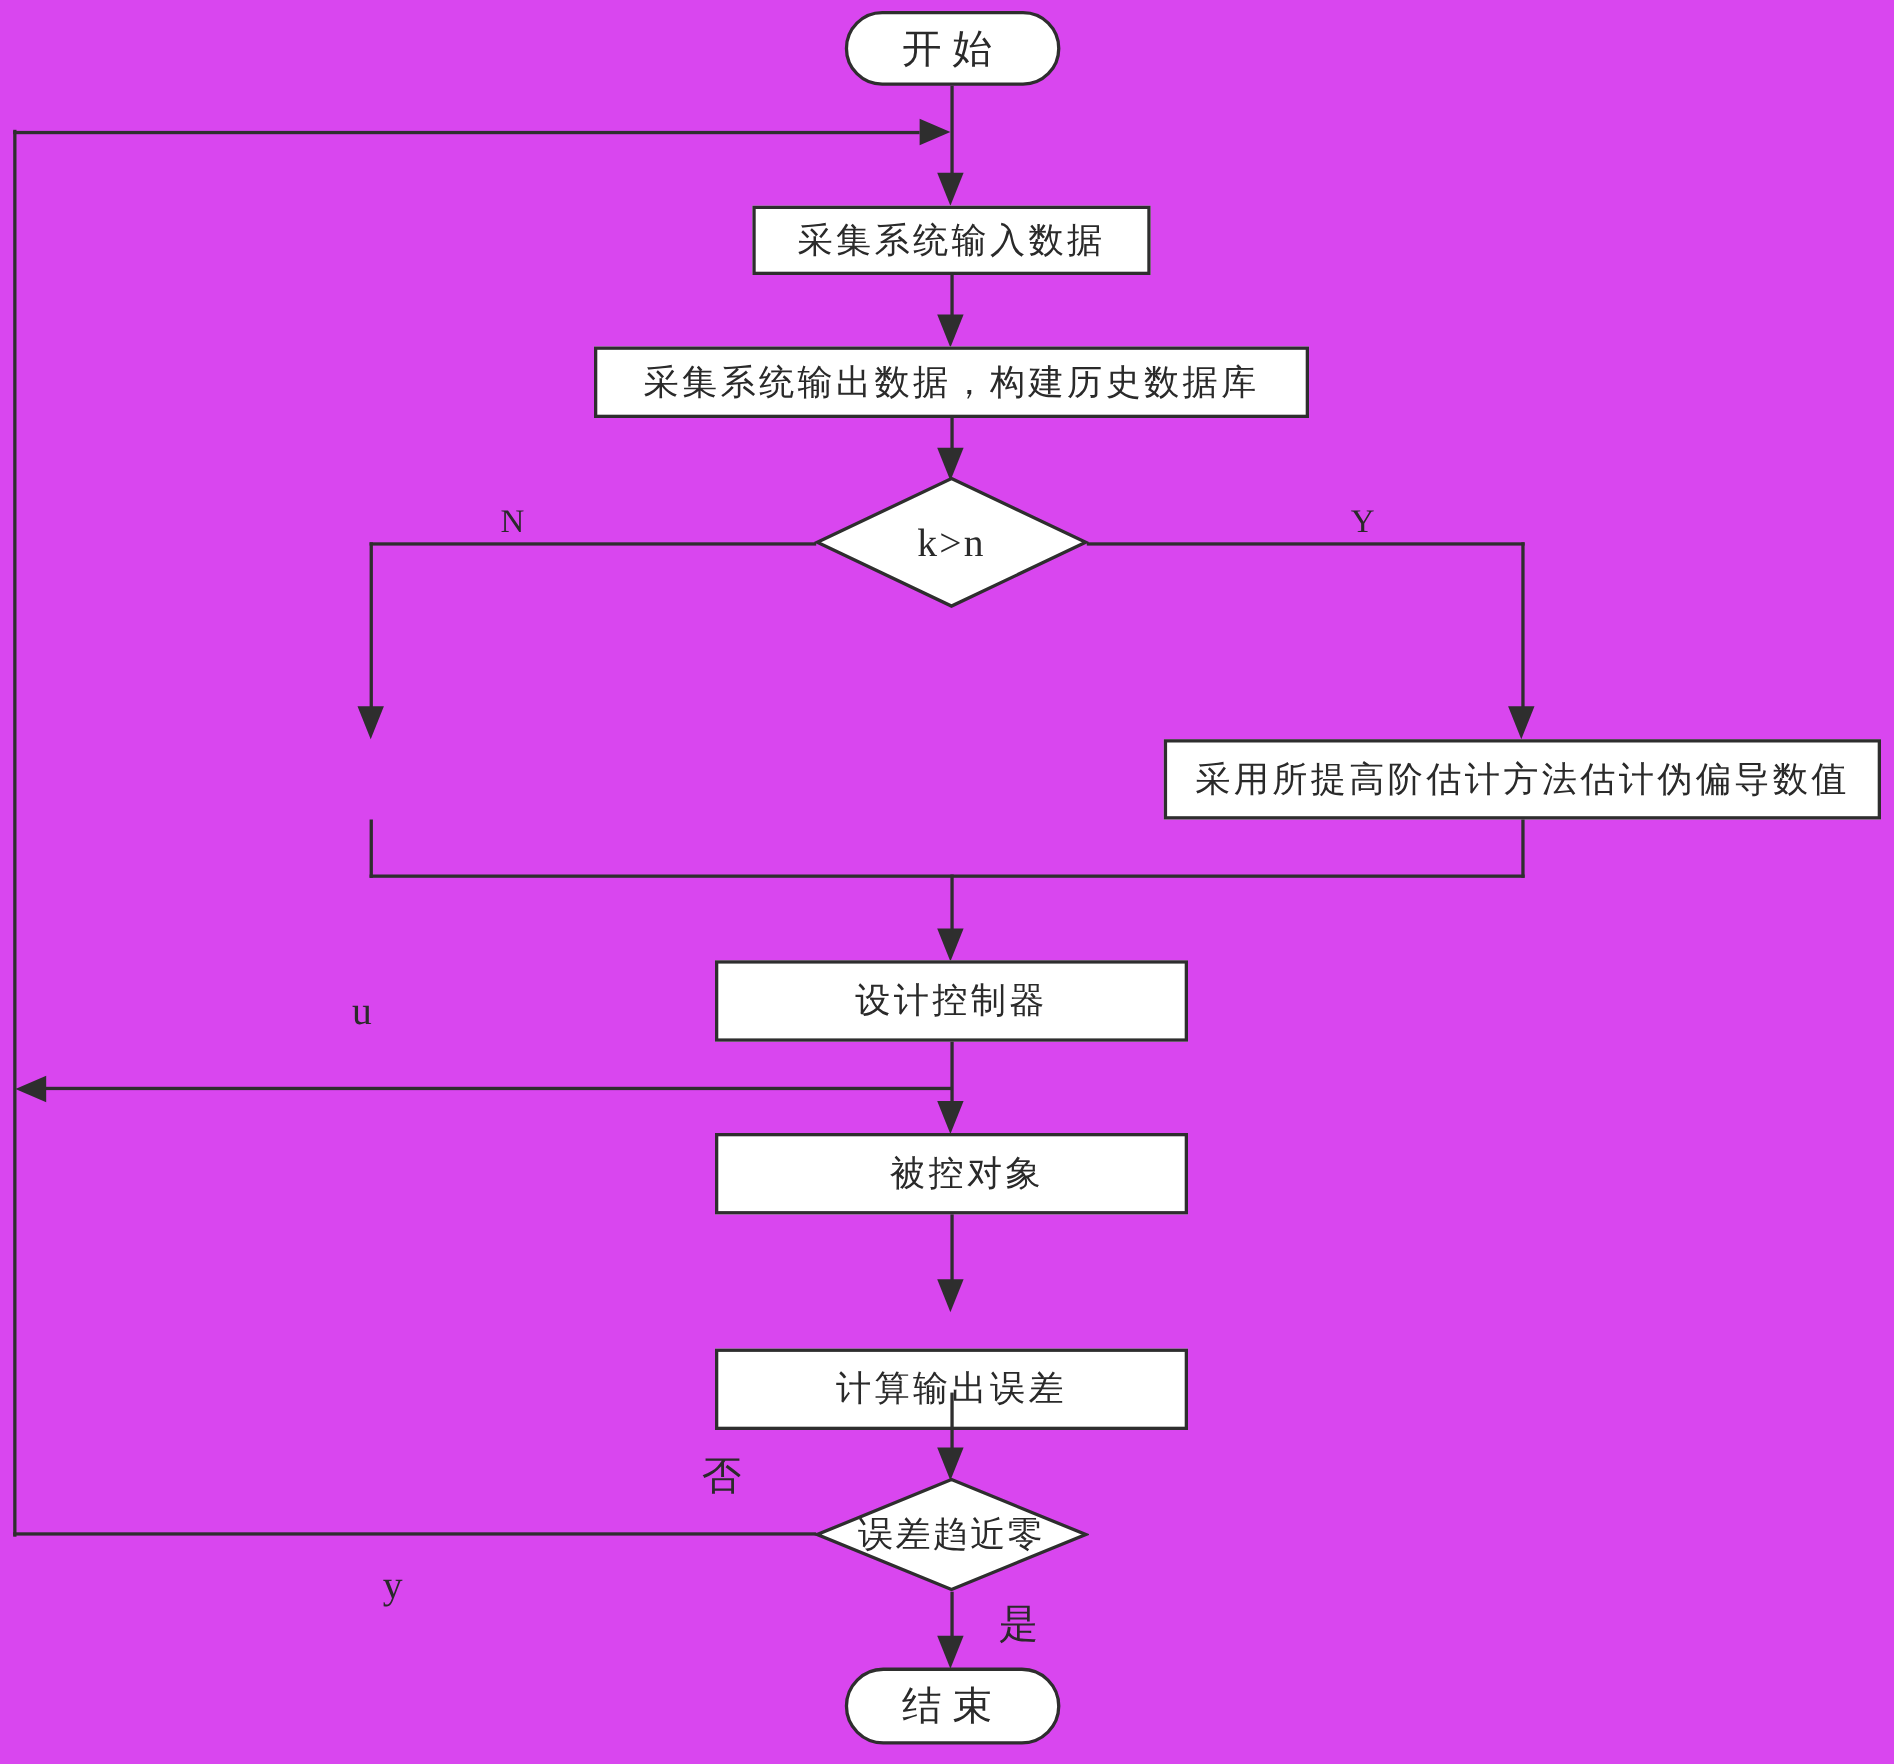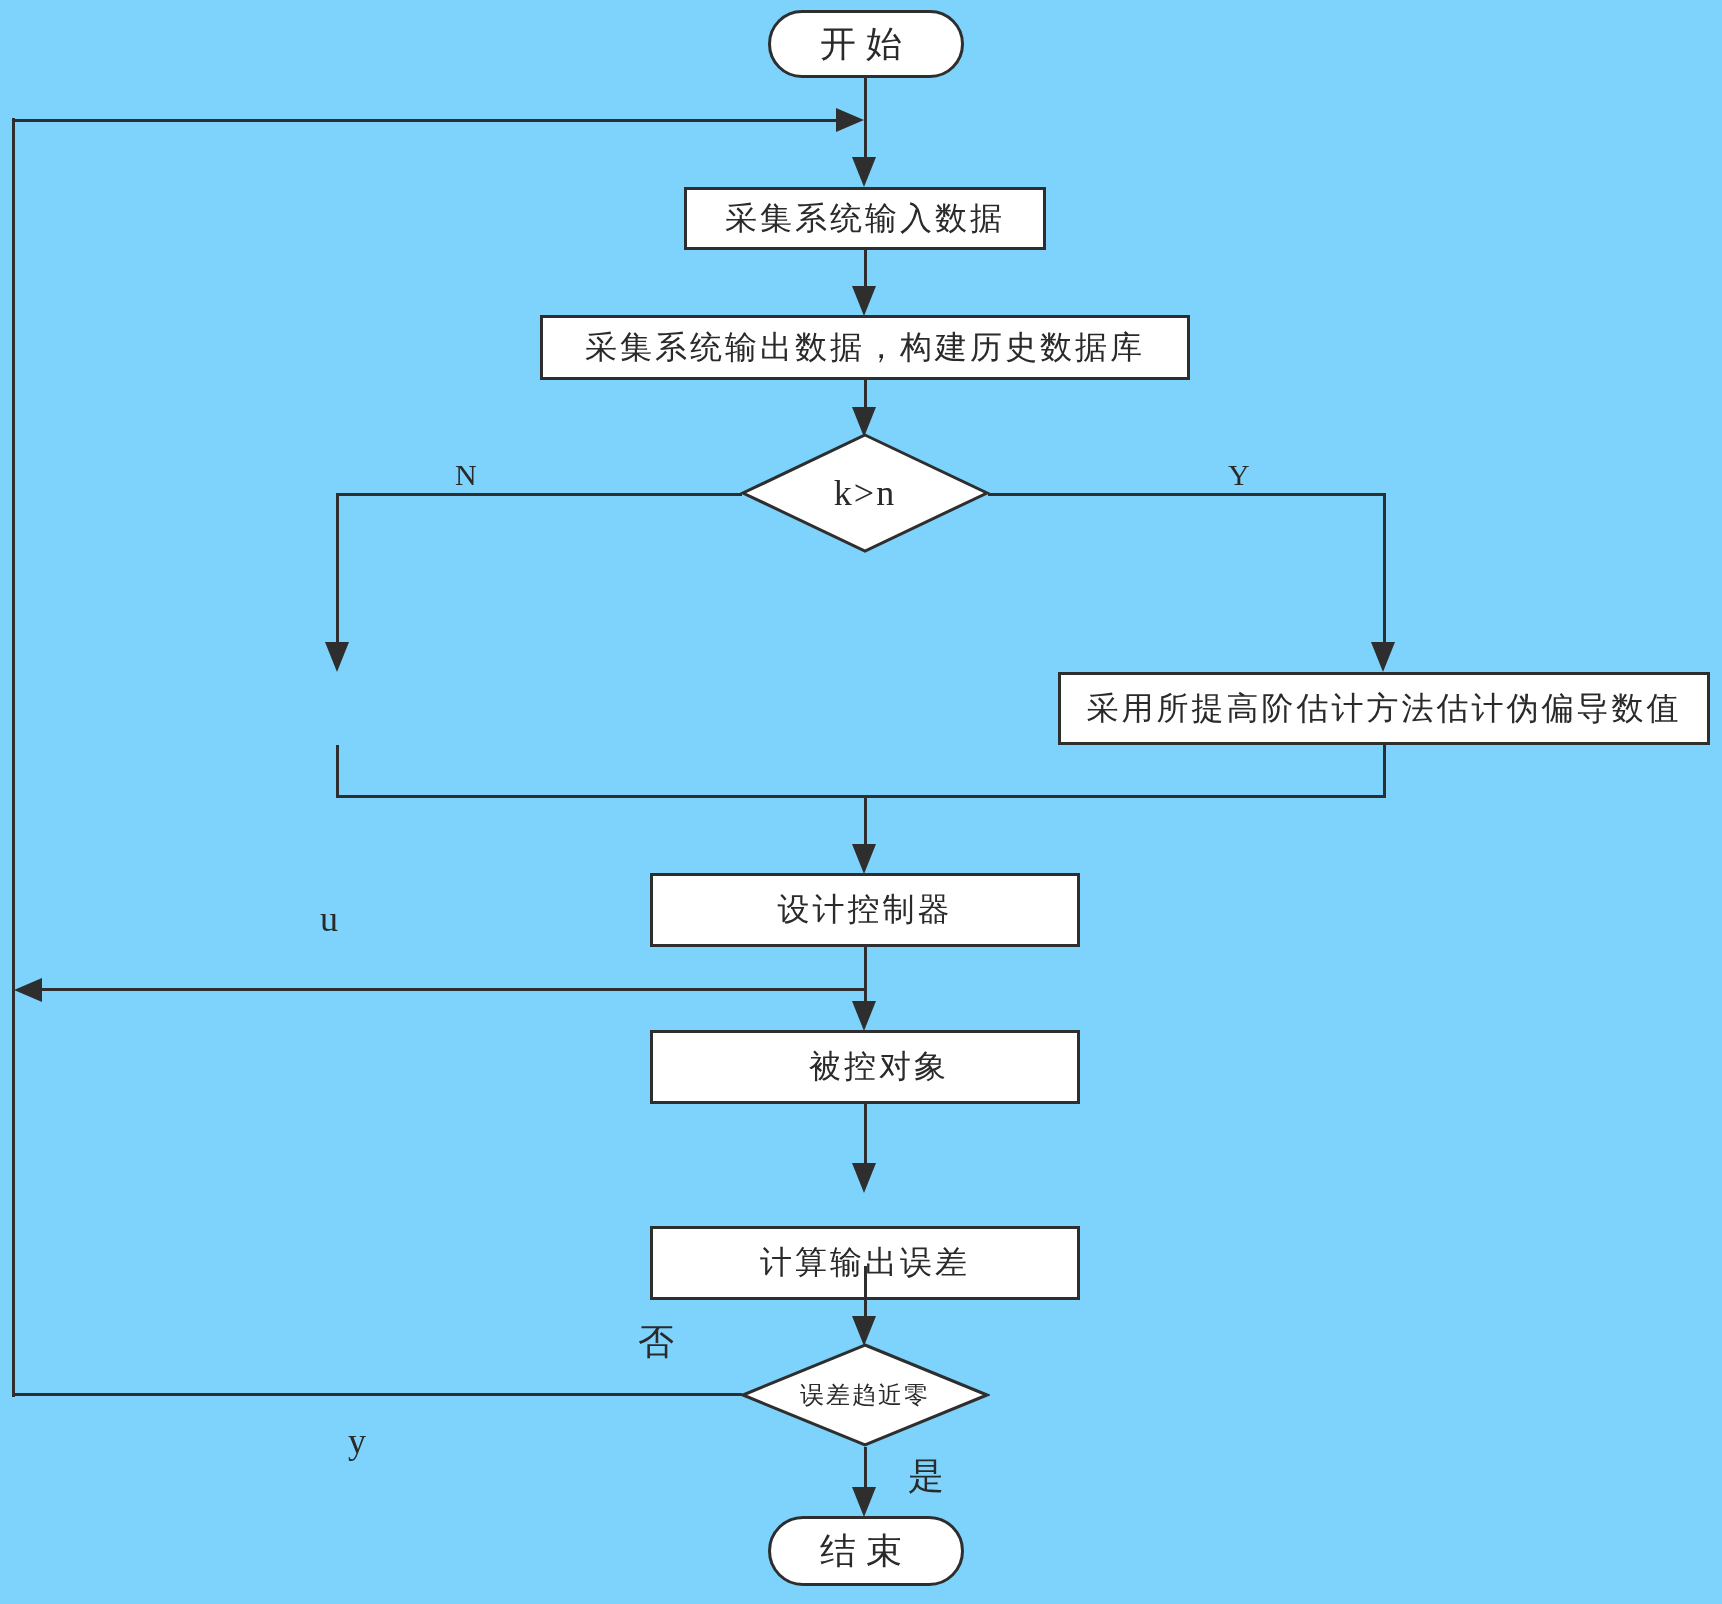"开始" #canvas { background: #7dd3fc -> #d946ef }
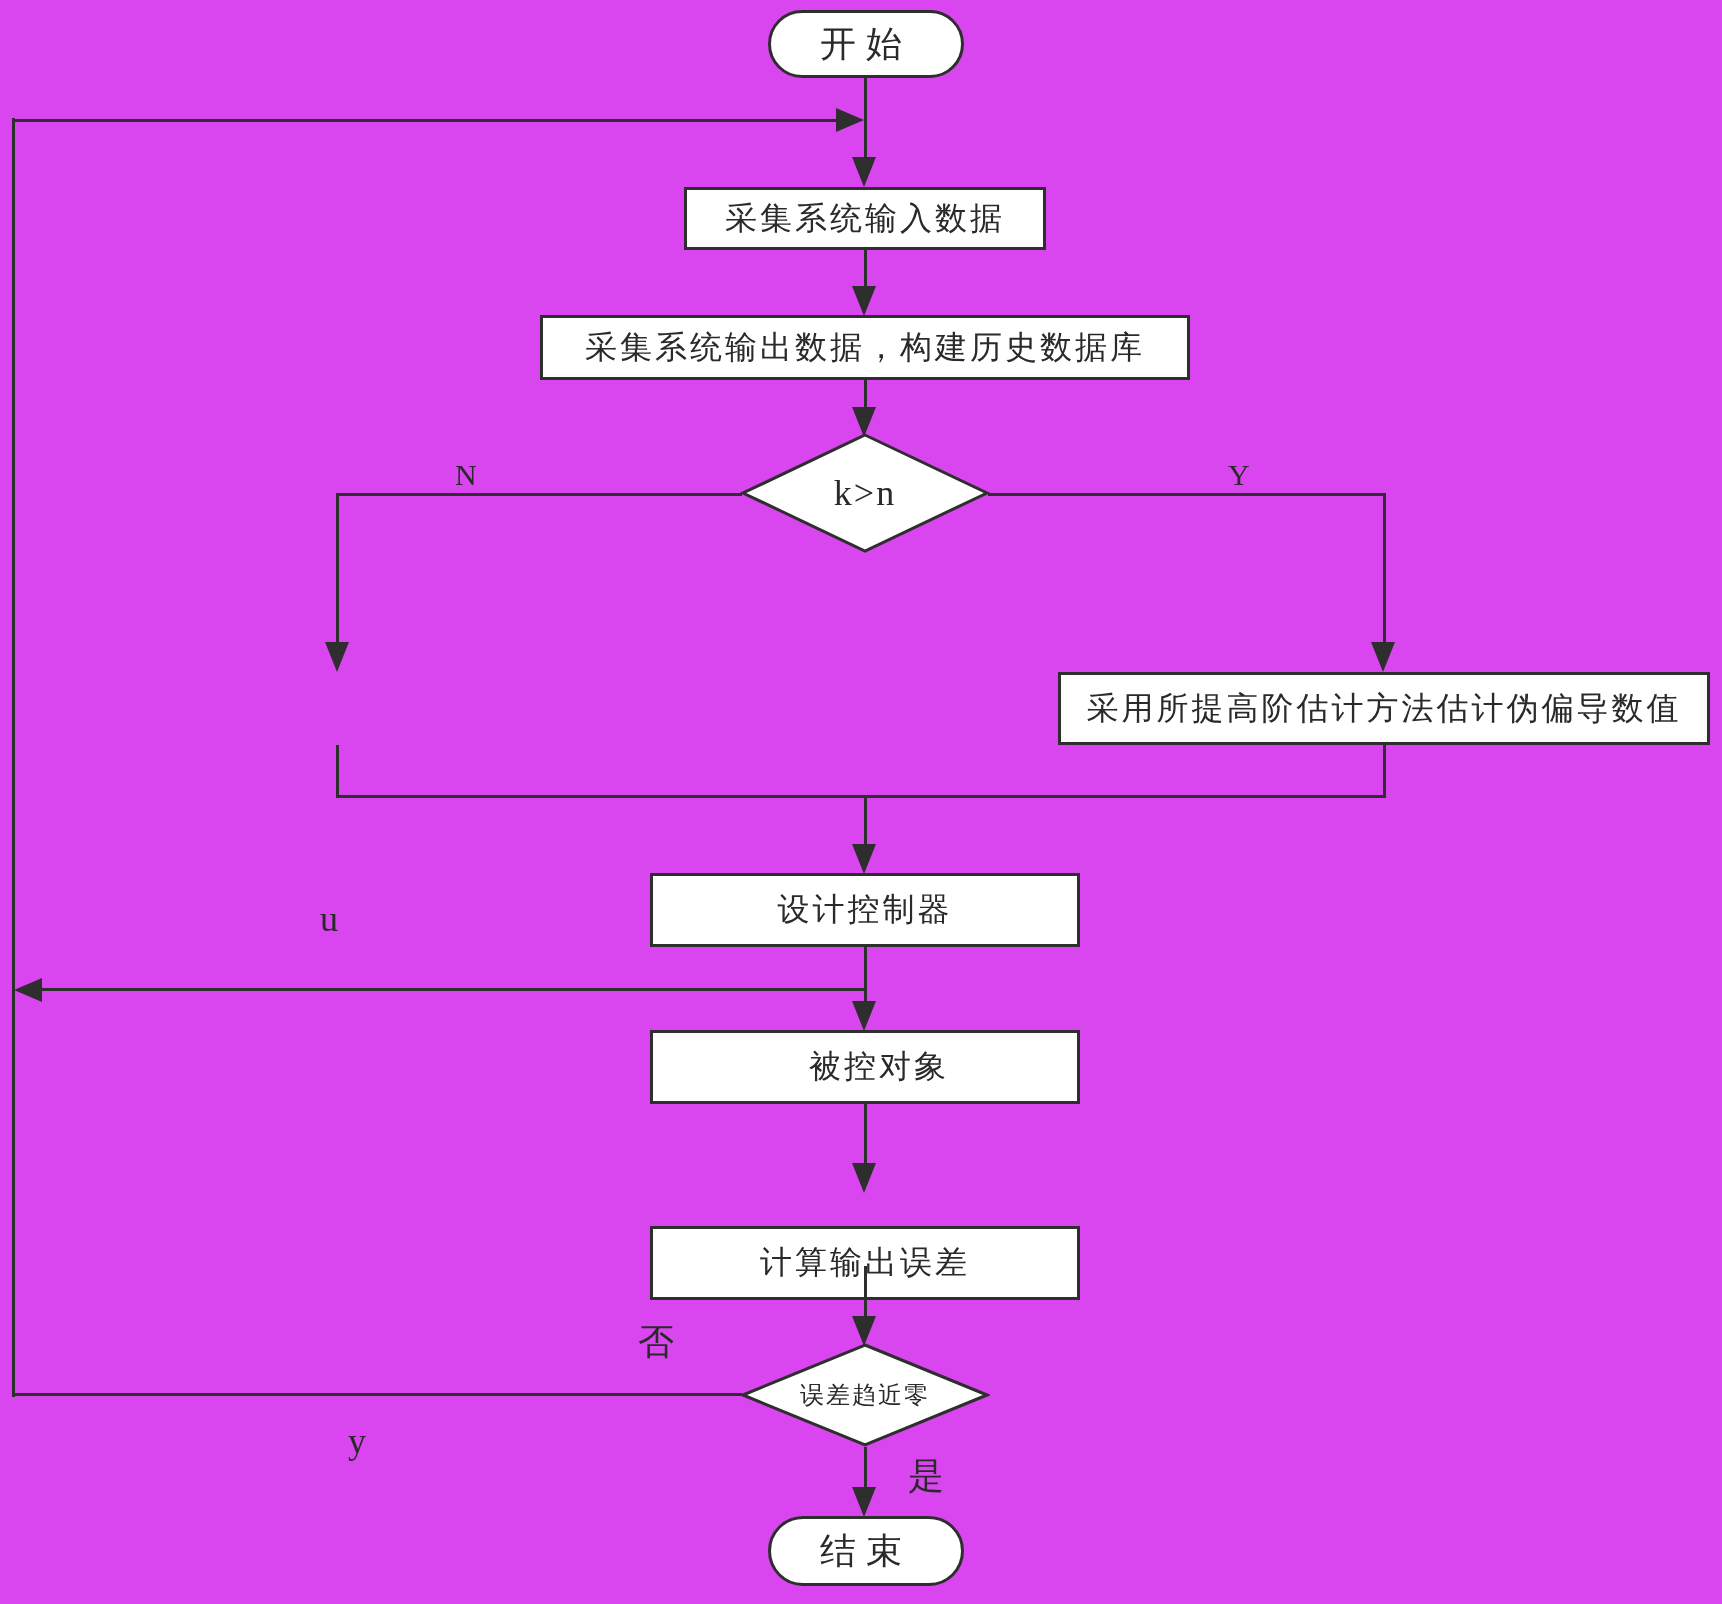"误差趋近零" .diamond-label { font-size: 24px -> 32px }
